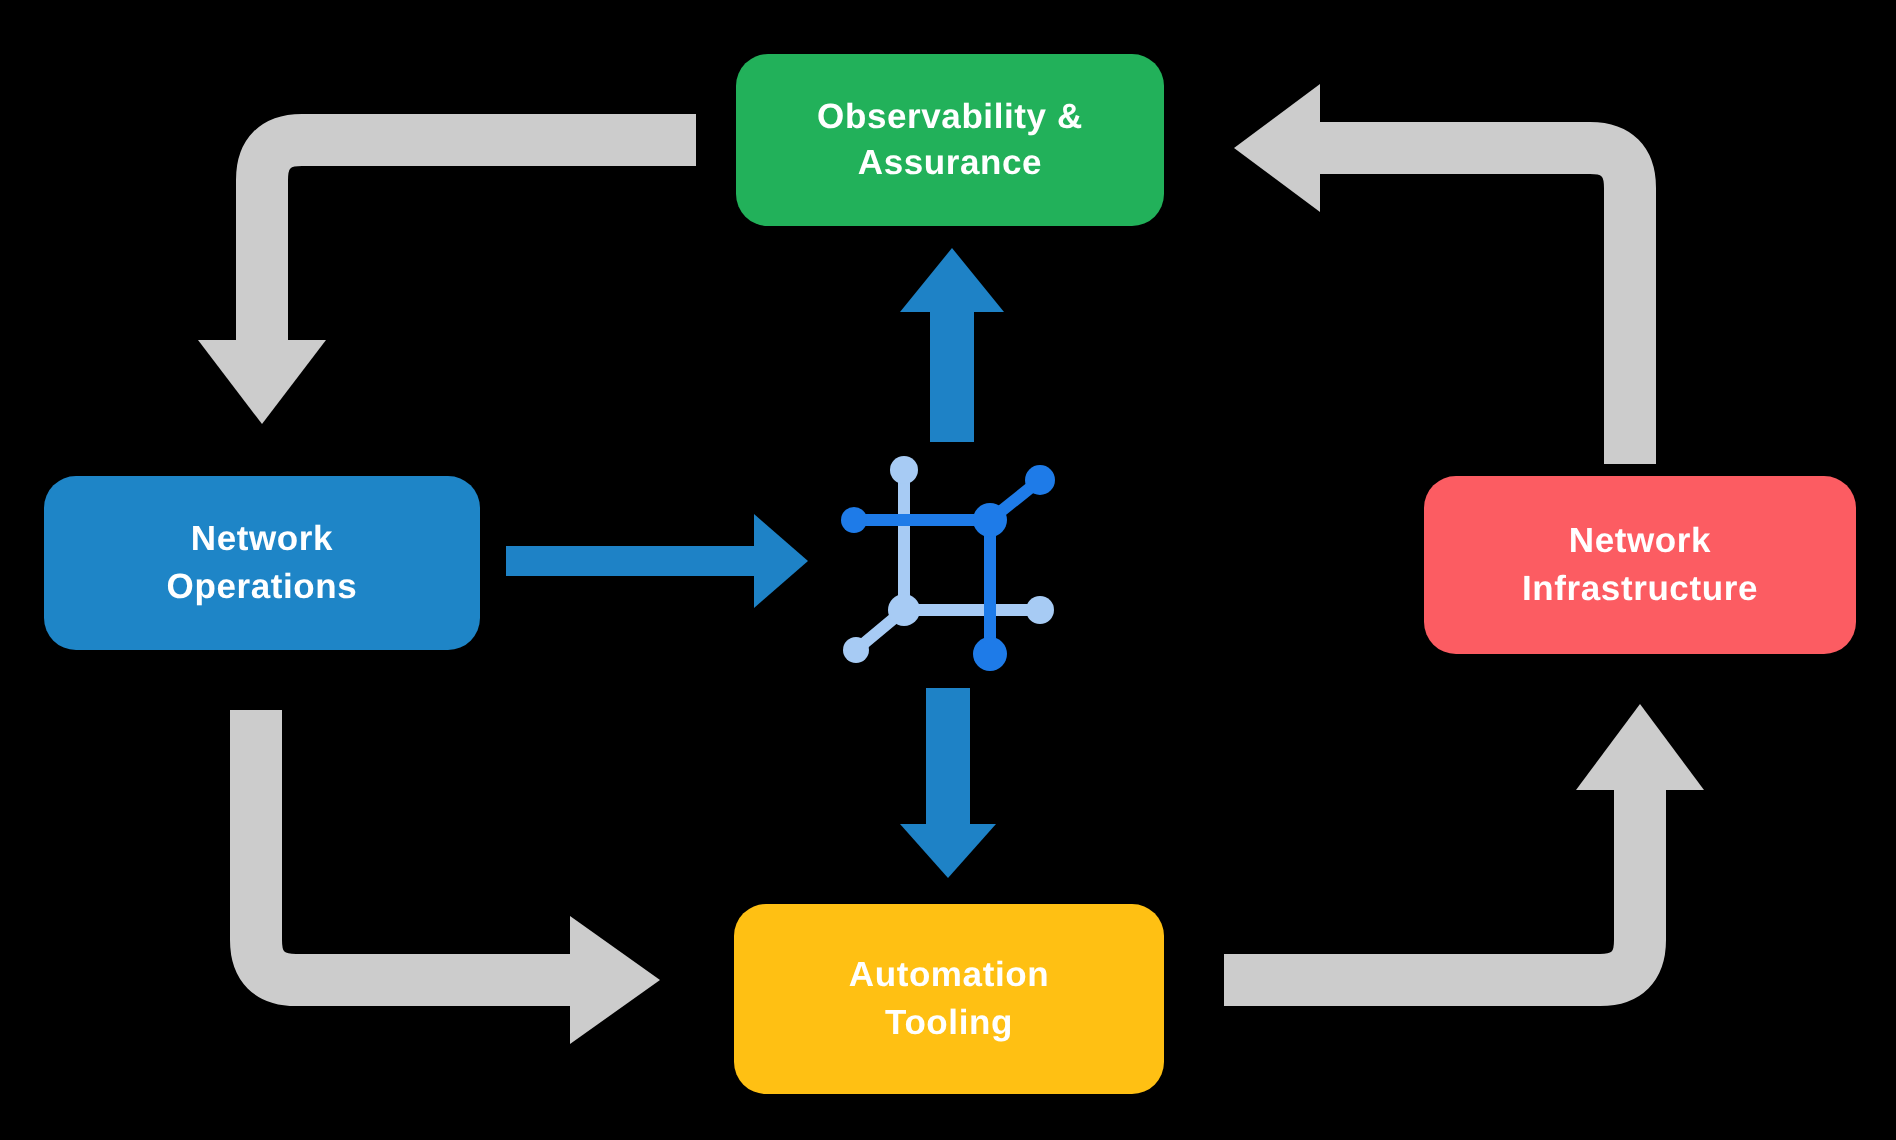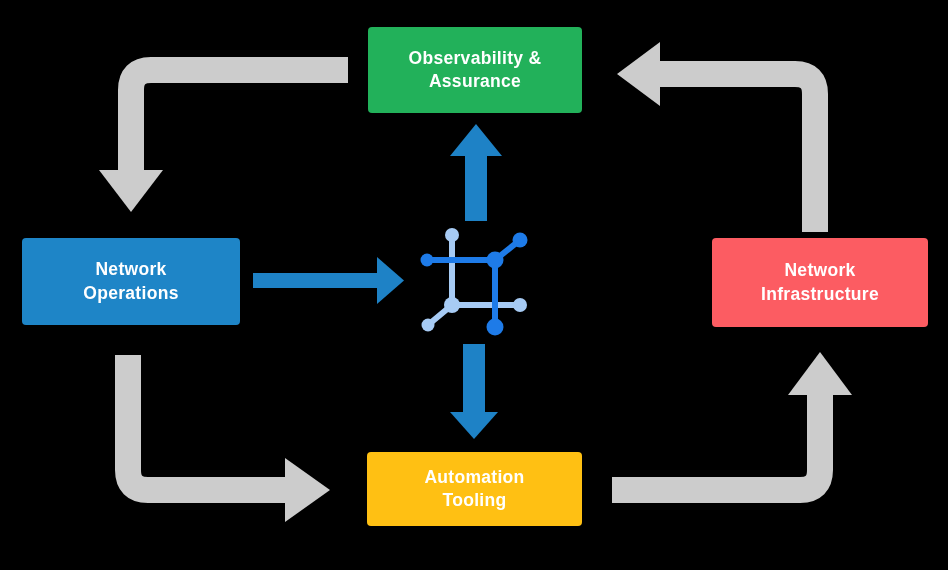"Observability &" .node { border-radius: 4px -> 16px }
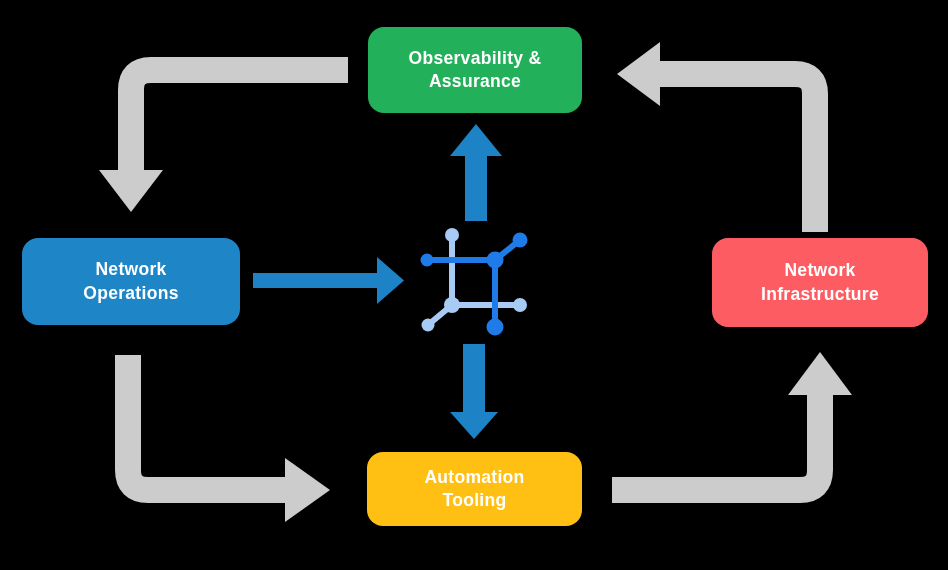"Automation" .node-automation { height: 74px -> 95px }
